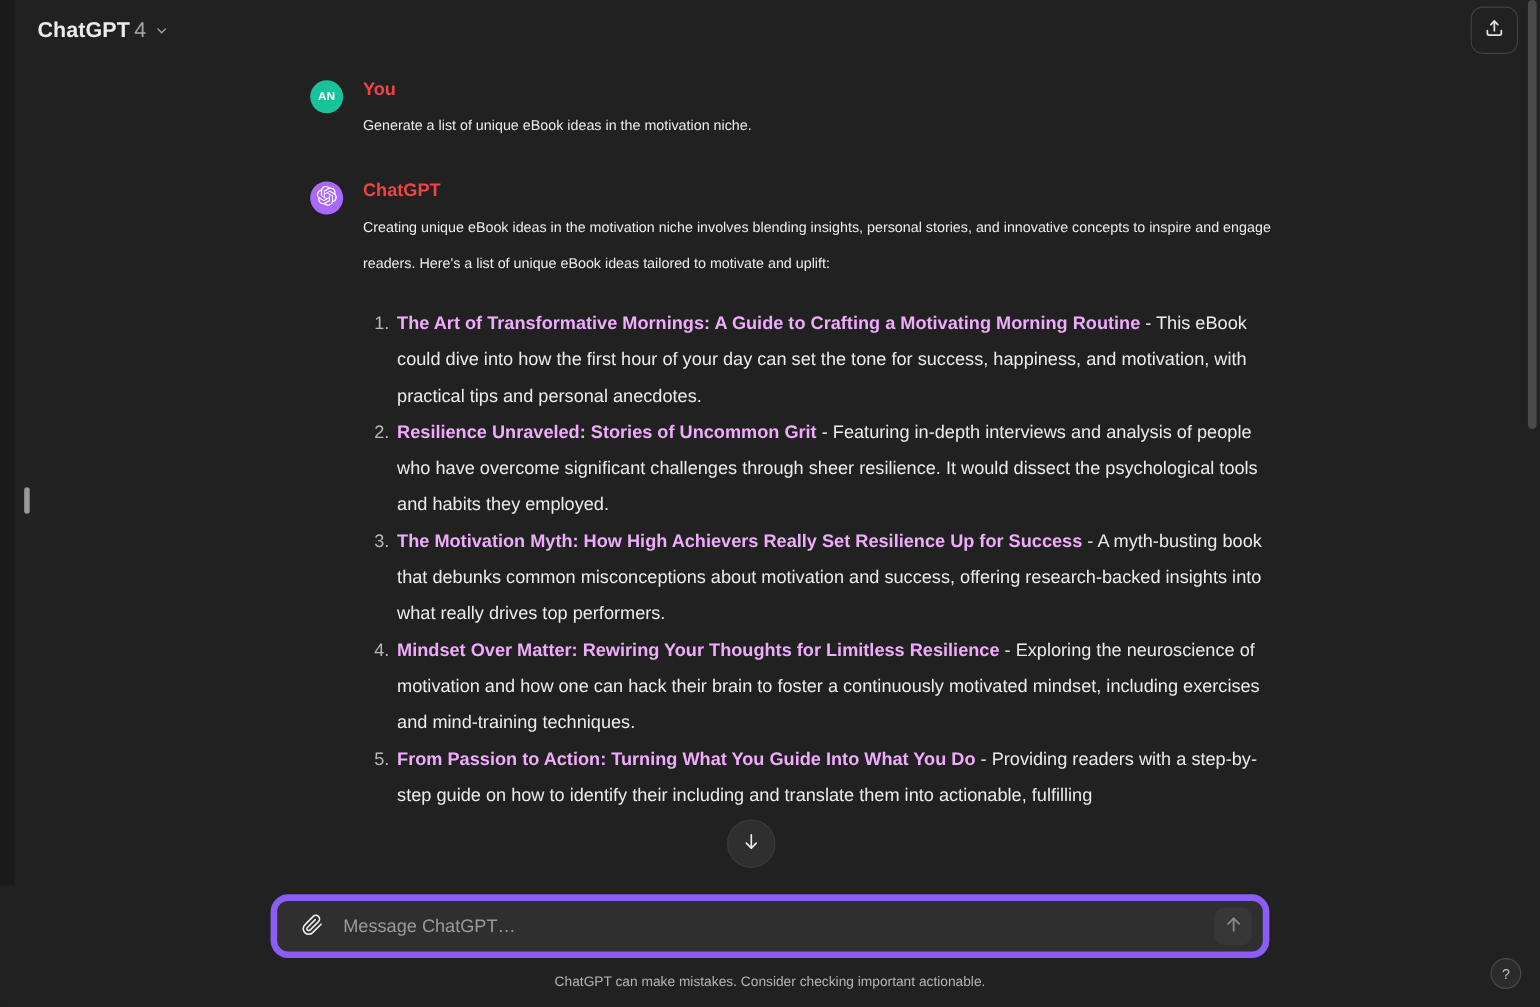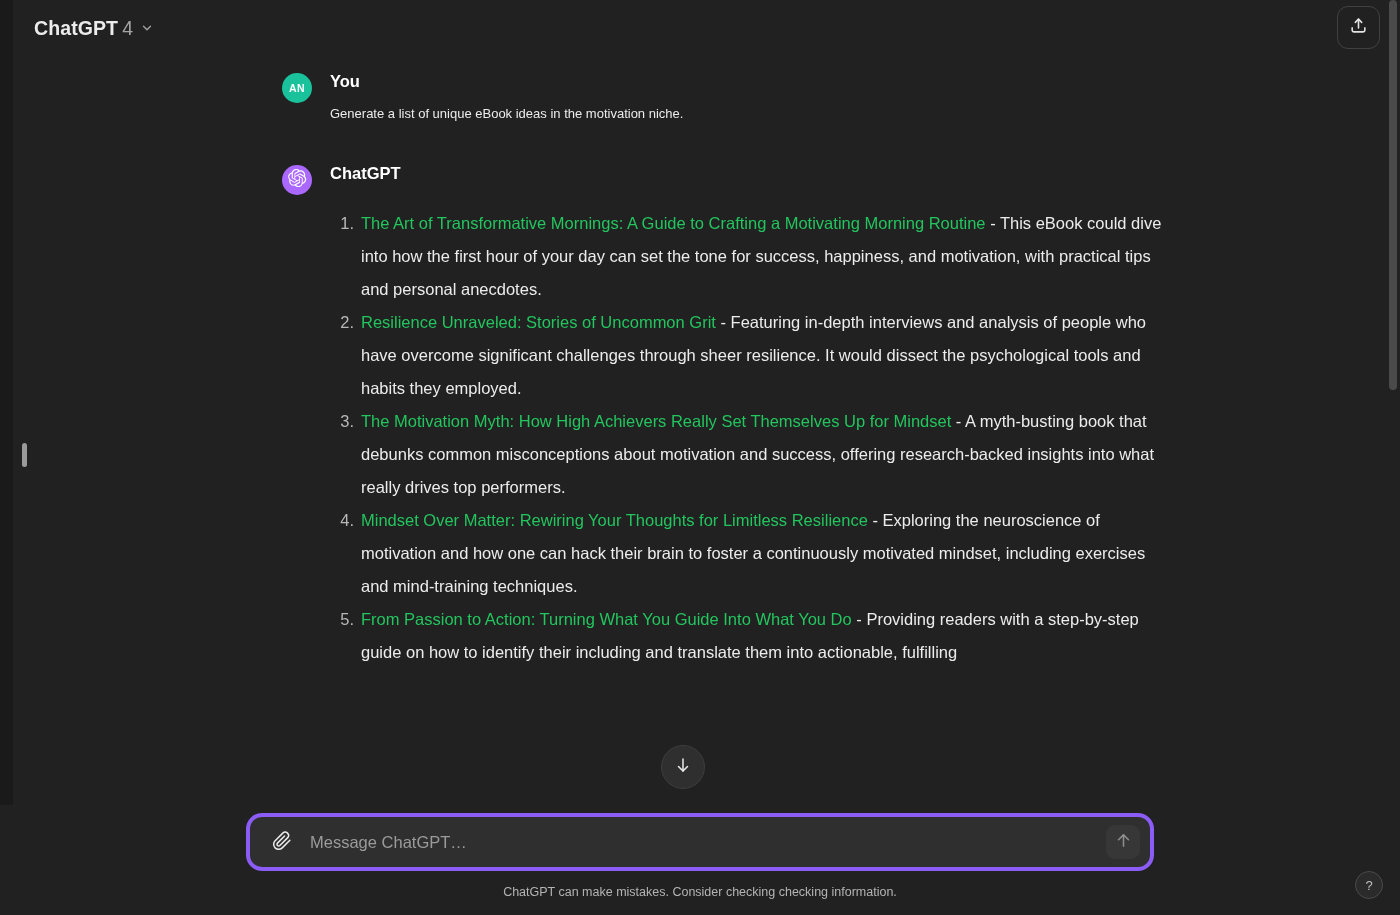"You" .author { color: #ffffff -> #ef4444 }
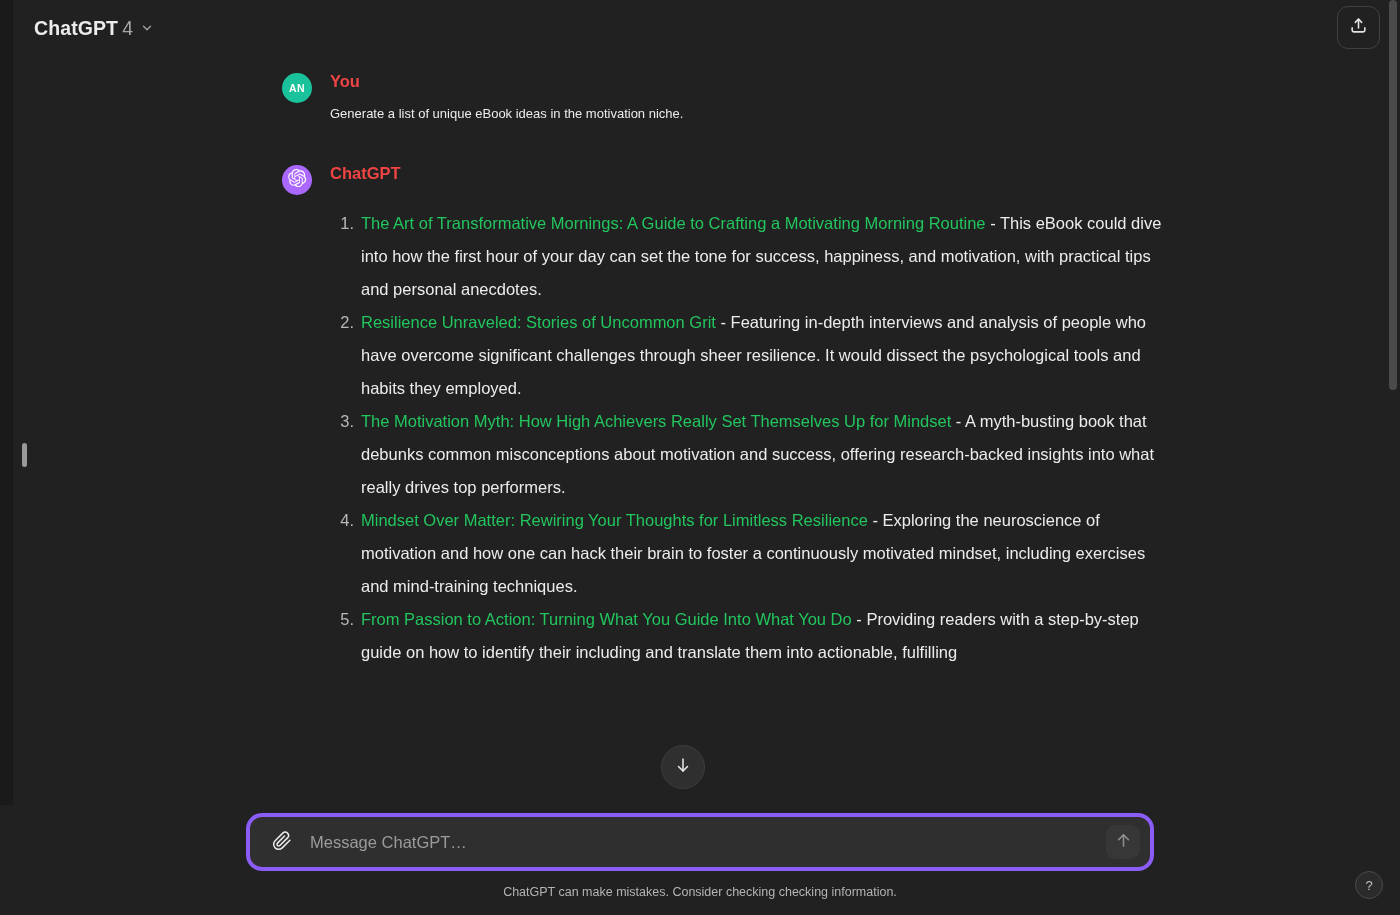"Creating unique eBook ideas in" div.para { html: none -> <div>Creating unique eBook ideas in the motivation niche involves blending insights, personal stories, and innovative concepts to inspire and engage readers. Here's a list of unique eBook ideas tailored to motivate and uplift:</div> }
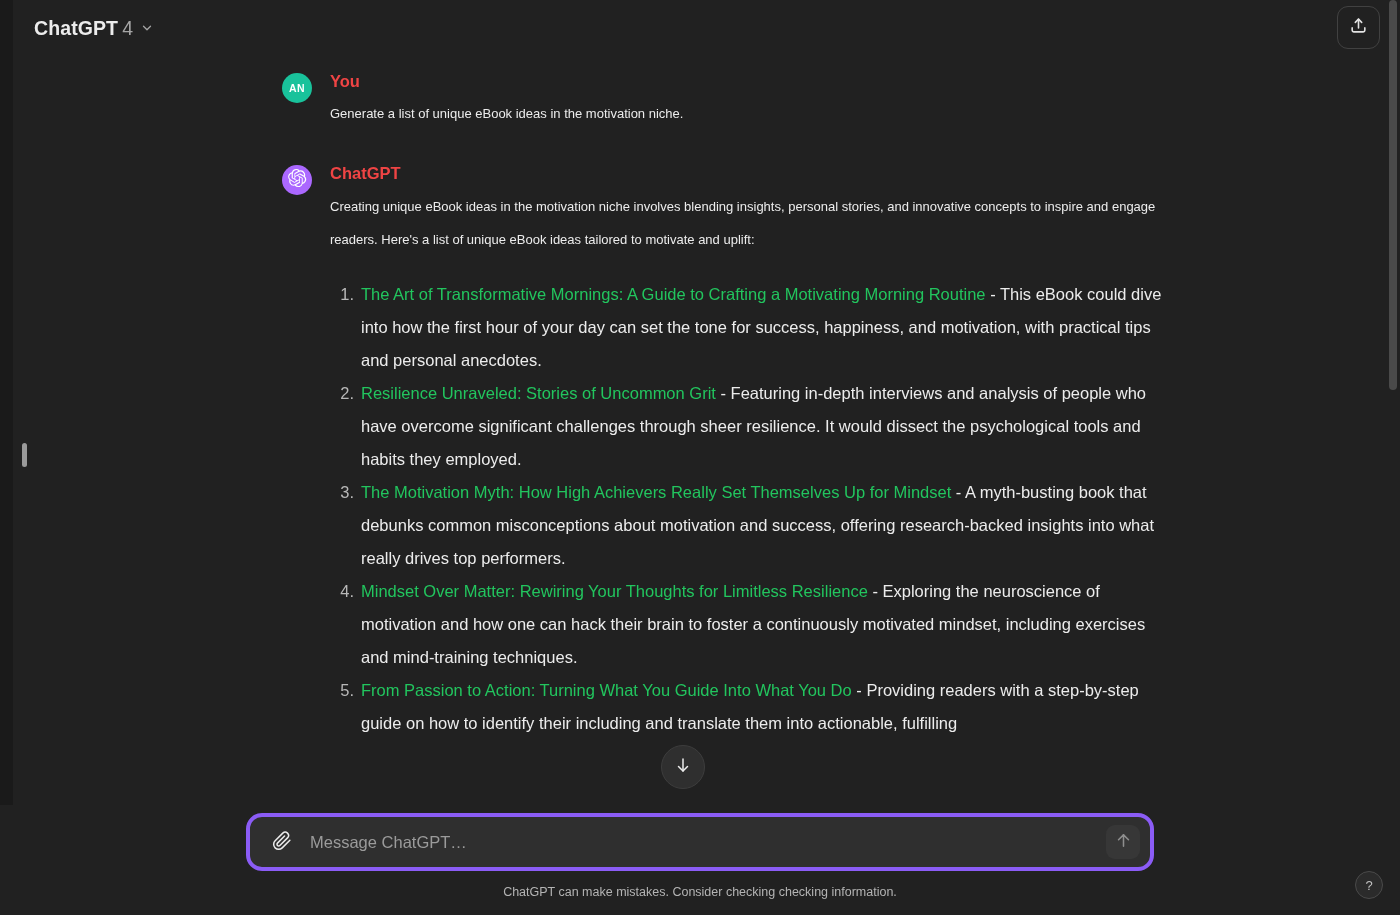"The Art of Transformative Mornings:" .idea-title { color: #22c55e -> #f0abfc; font-weight: normal -> bold }
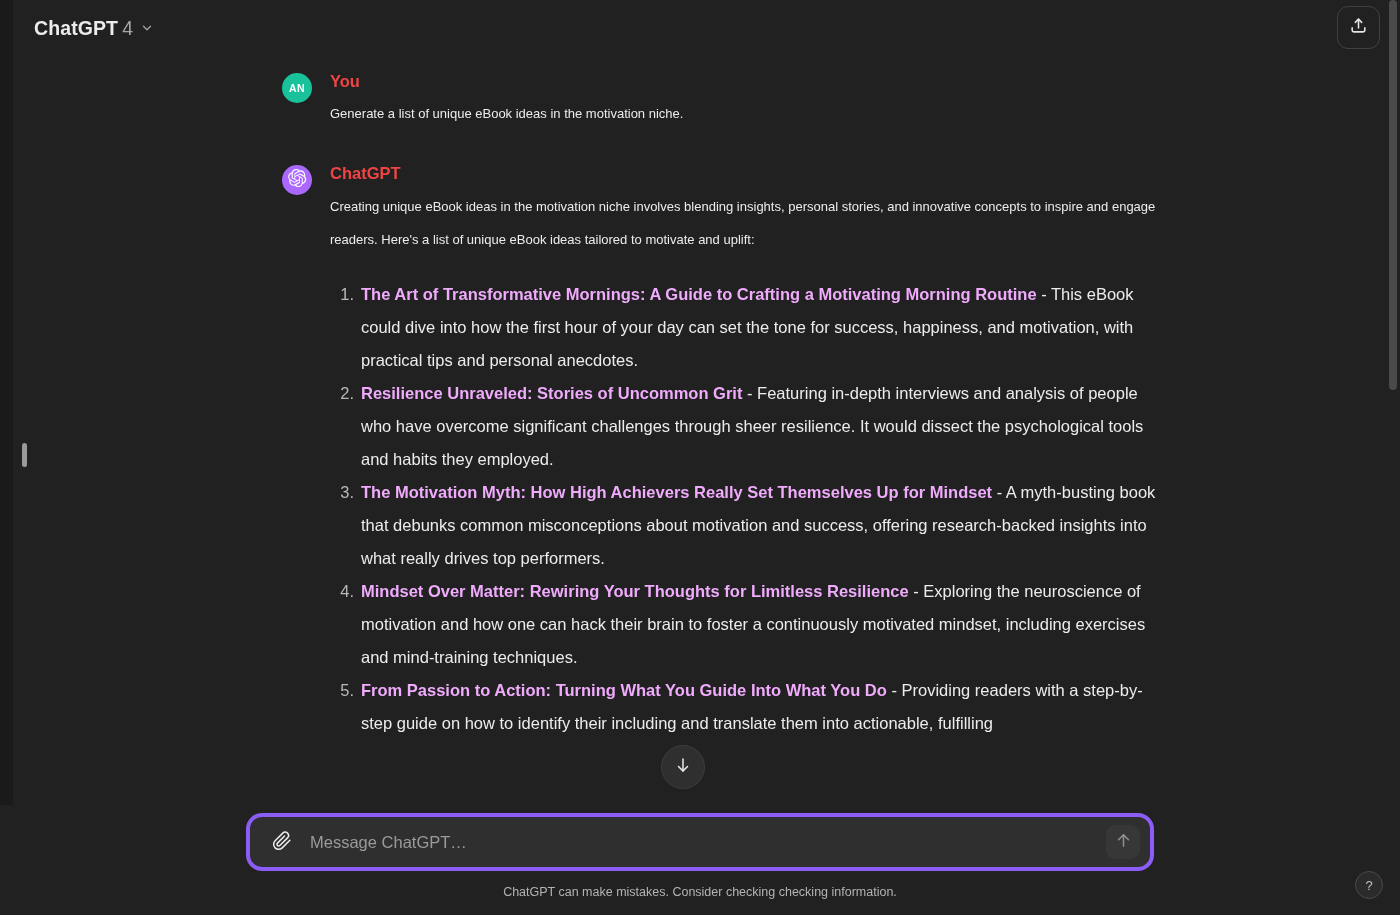"The Motivation Myth: How High" span.idea-title { text: Themselves Up for Mindset -> Resilience Up for Success }
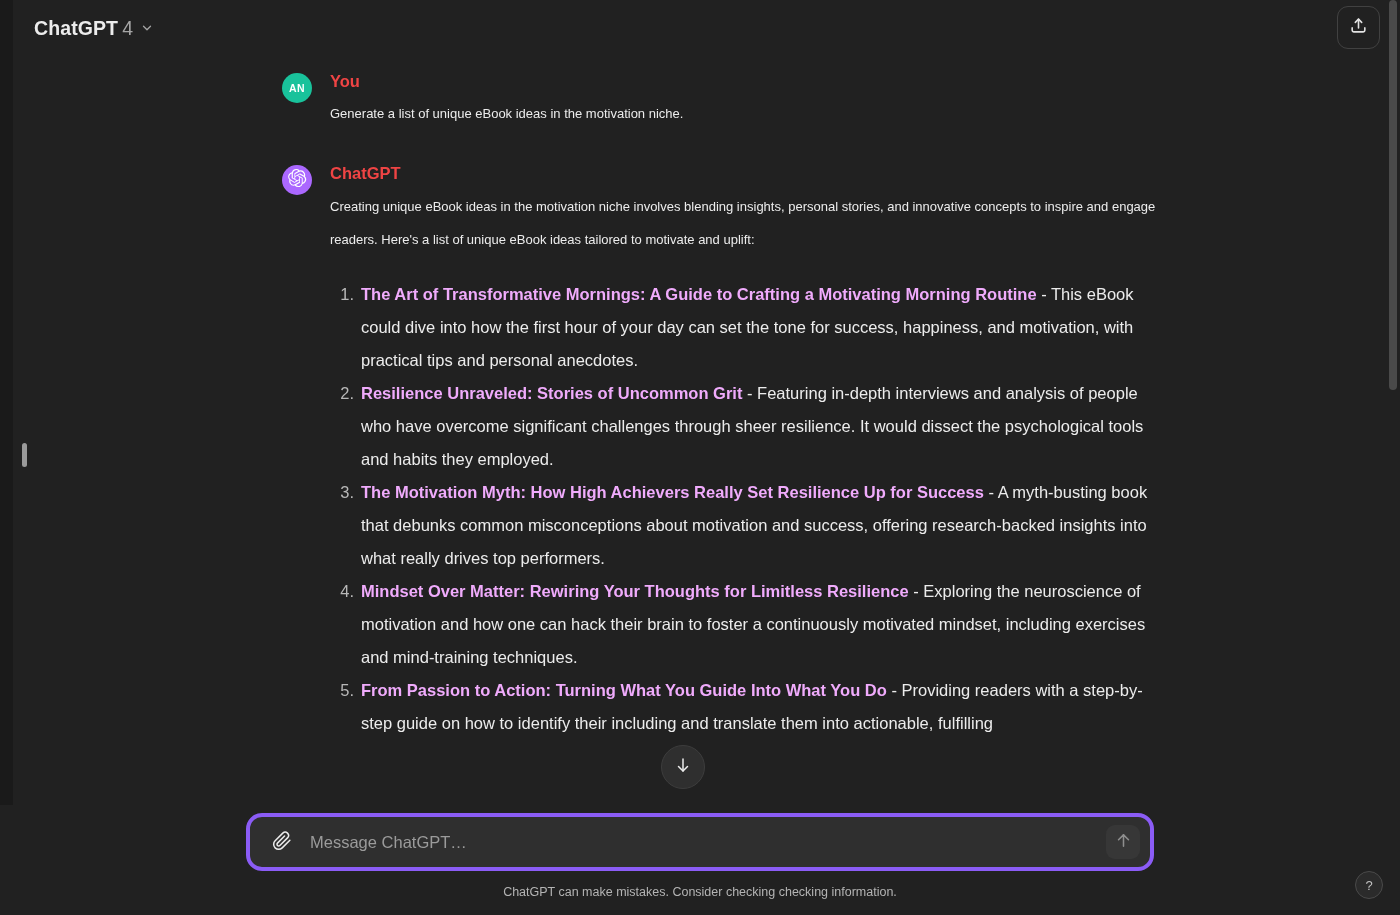"Message ChatGPT…" .composer { border: 4px solid #8b5cf6 -> 6px solid #8b5cf6 }
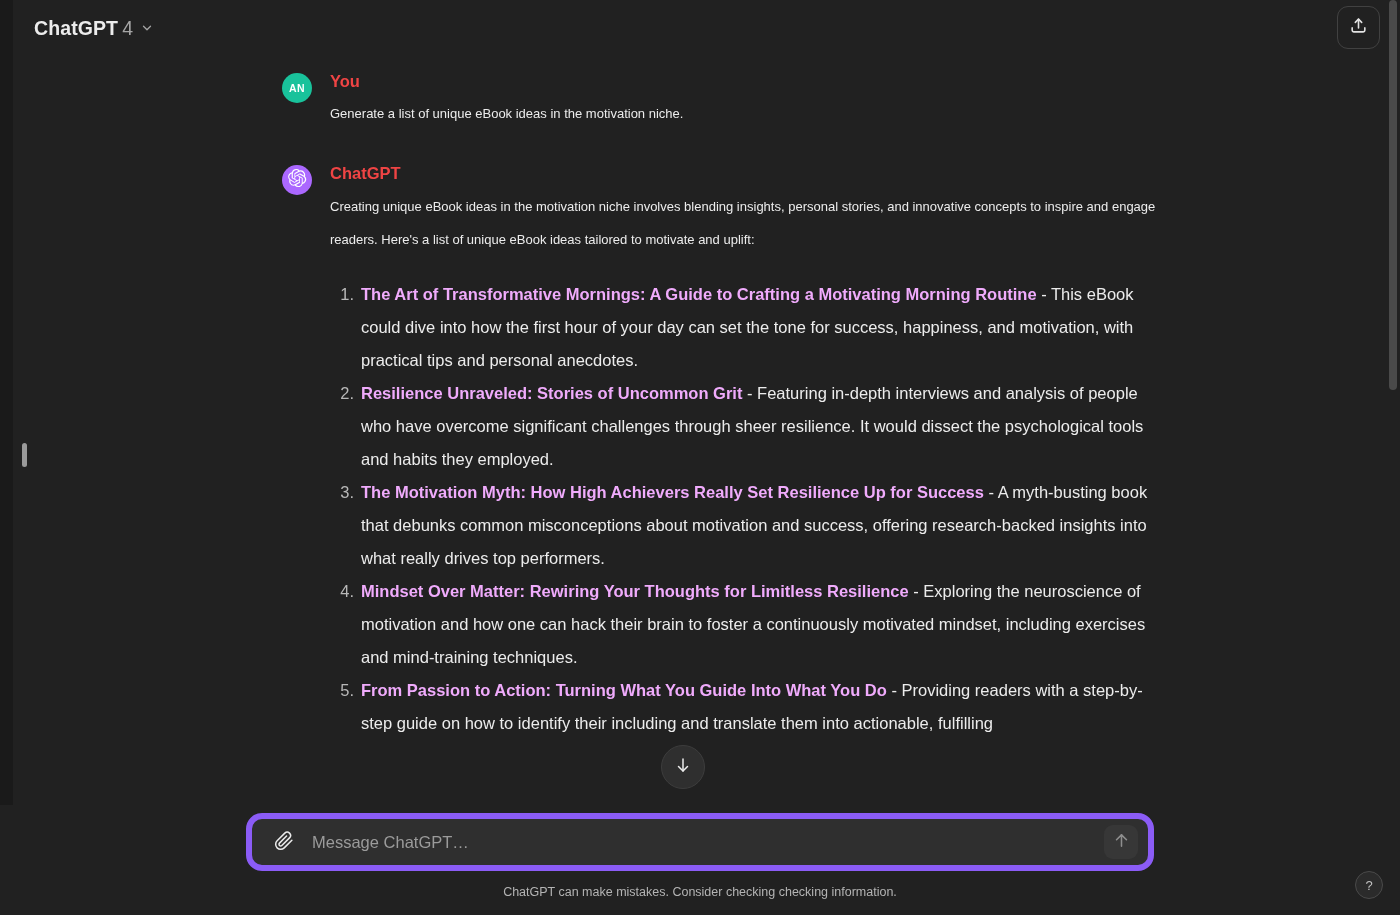"ChatGPT can make mistakes. Consider" div.disclaimer { text: checking information -> important actionable }
